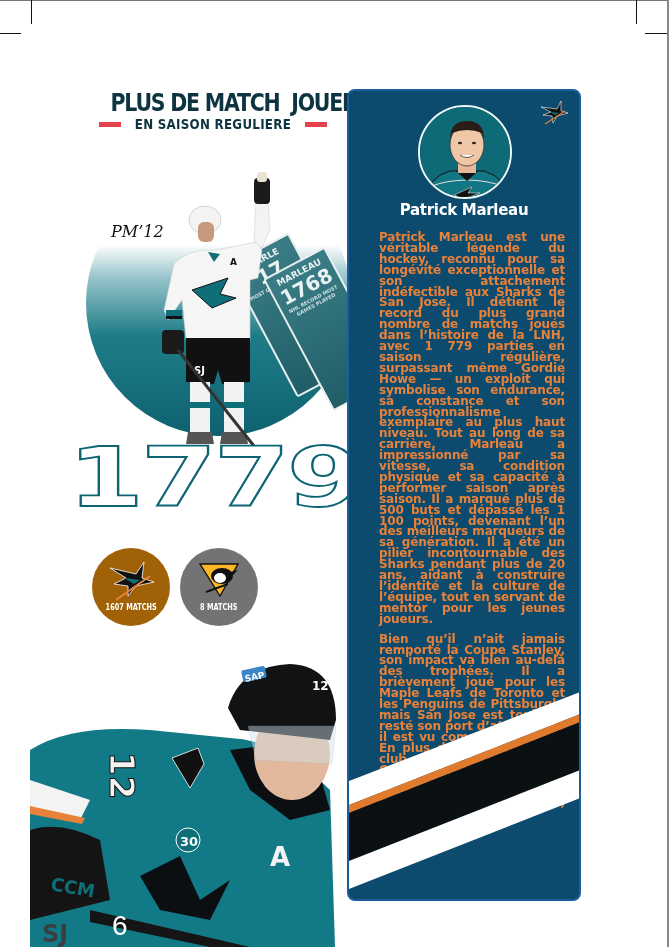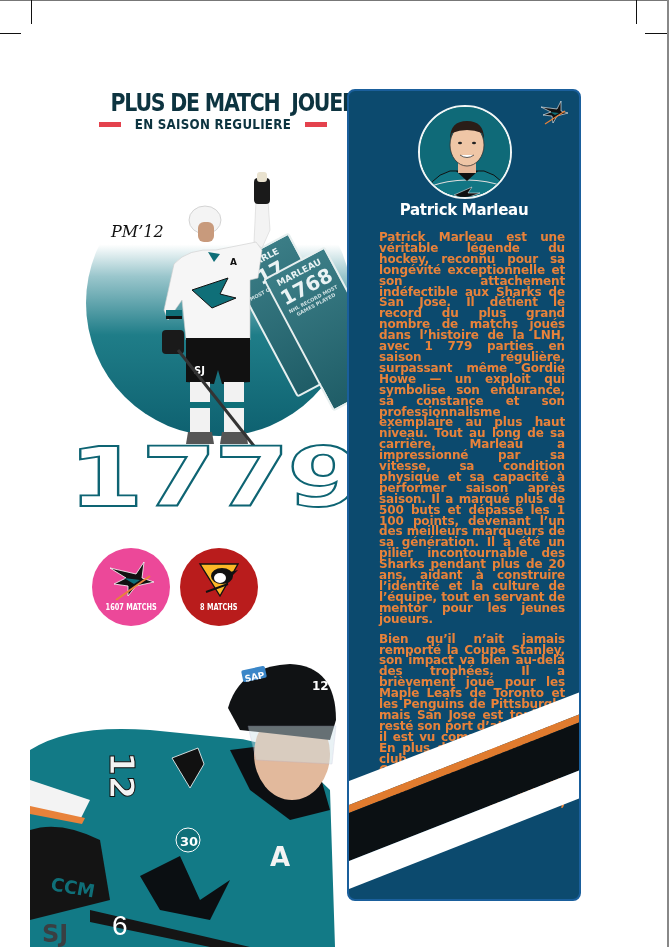"1607 MATCHS" div.team { background: #ec4899 -> #a16207 }
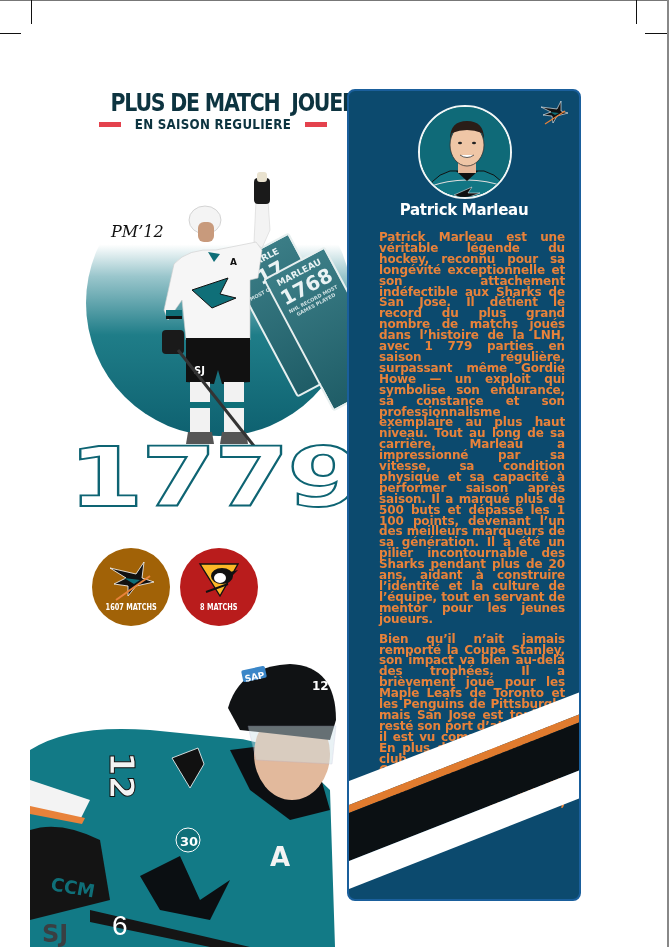"8 MATCHS" div.team { background: #b91c1c -> #737373 }
